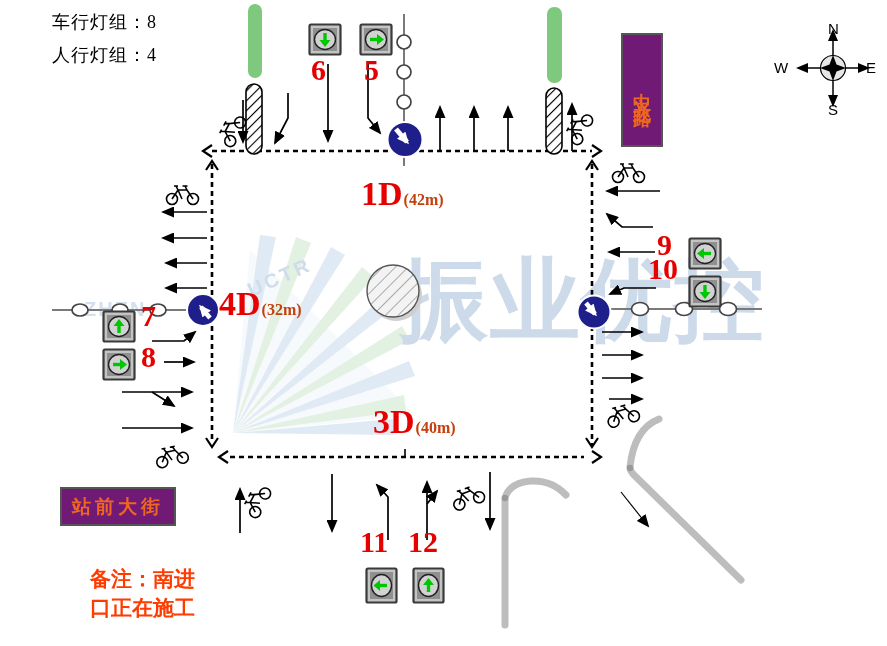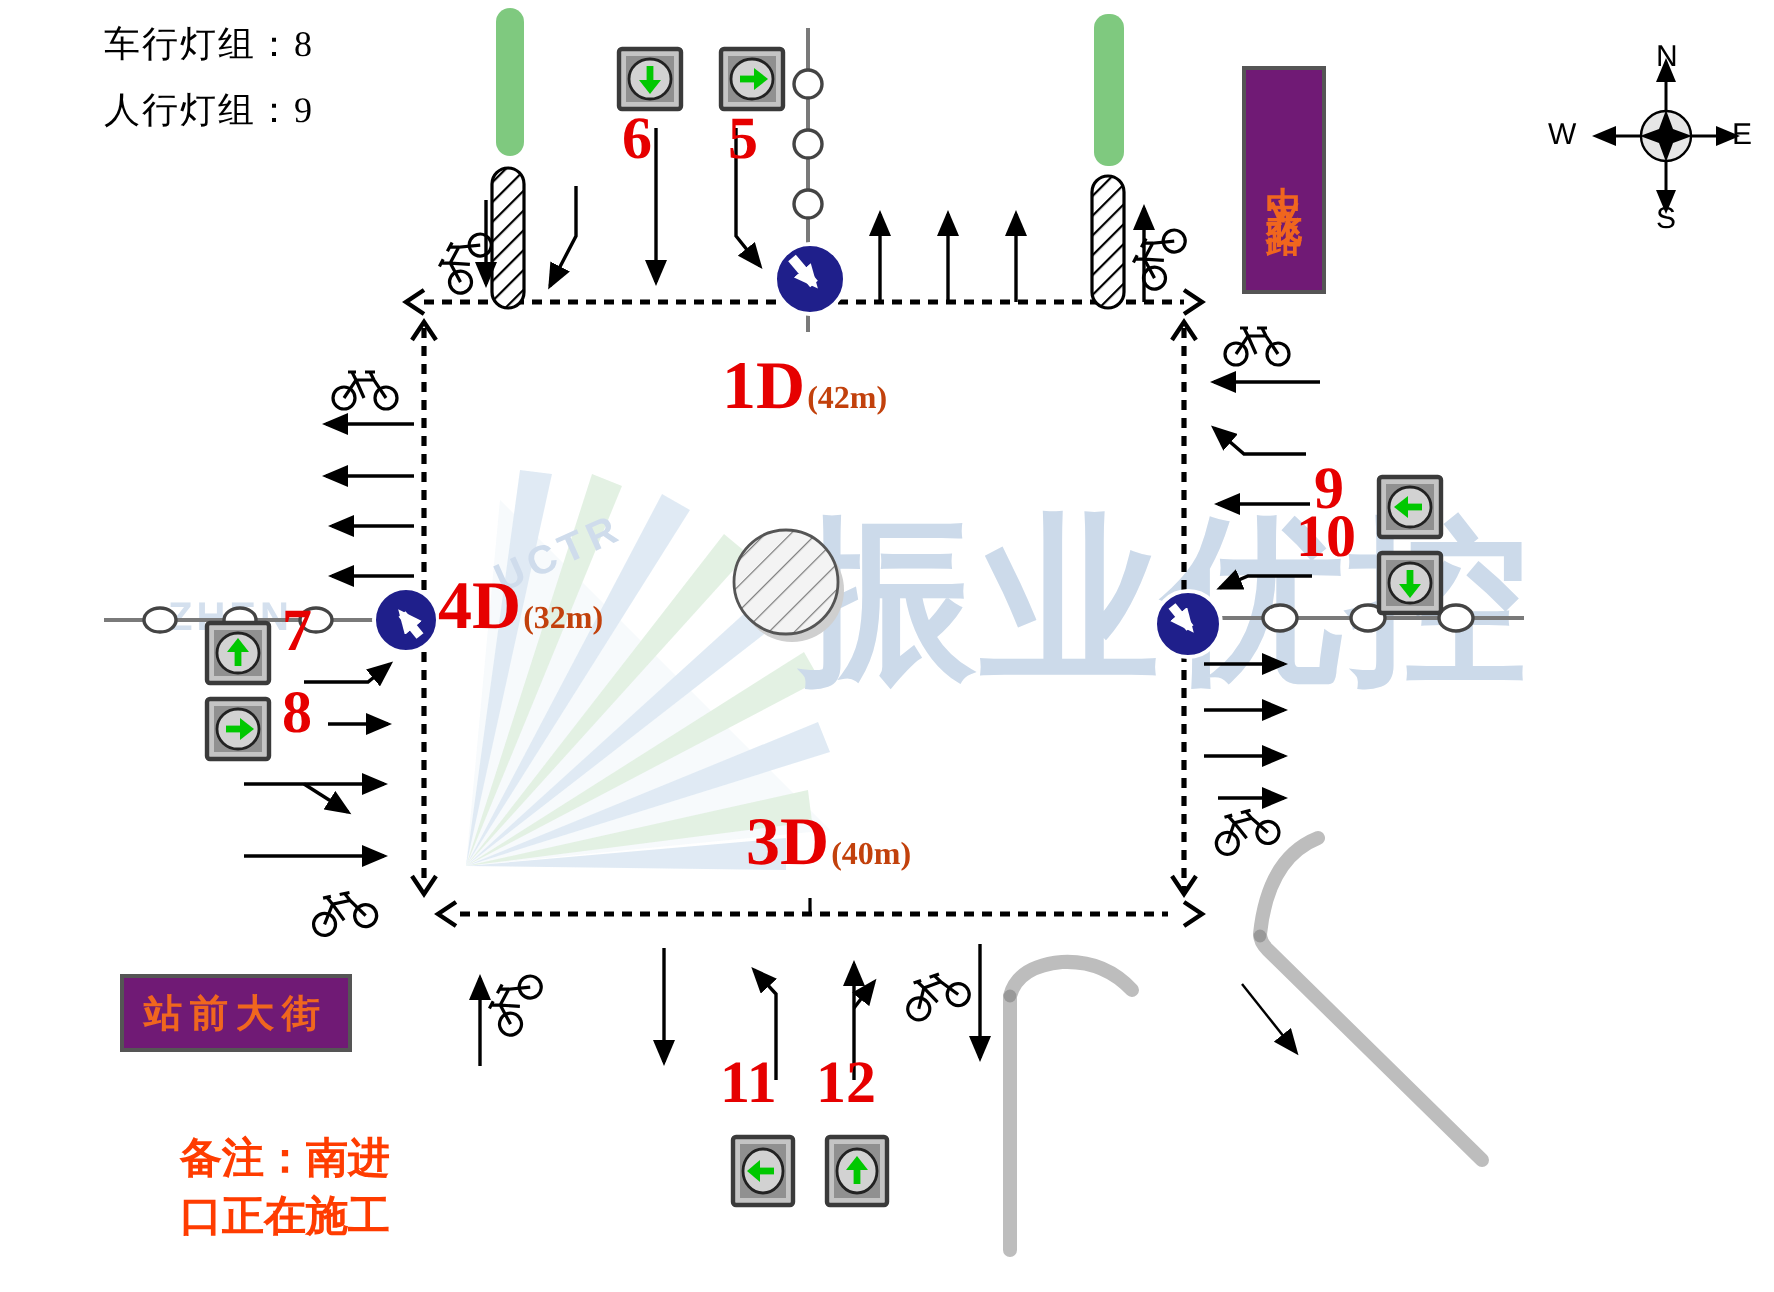"人行灯组：9" div.lbl { text: 9 -> 4 }
